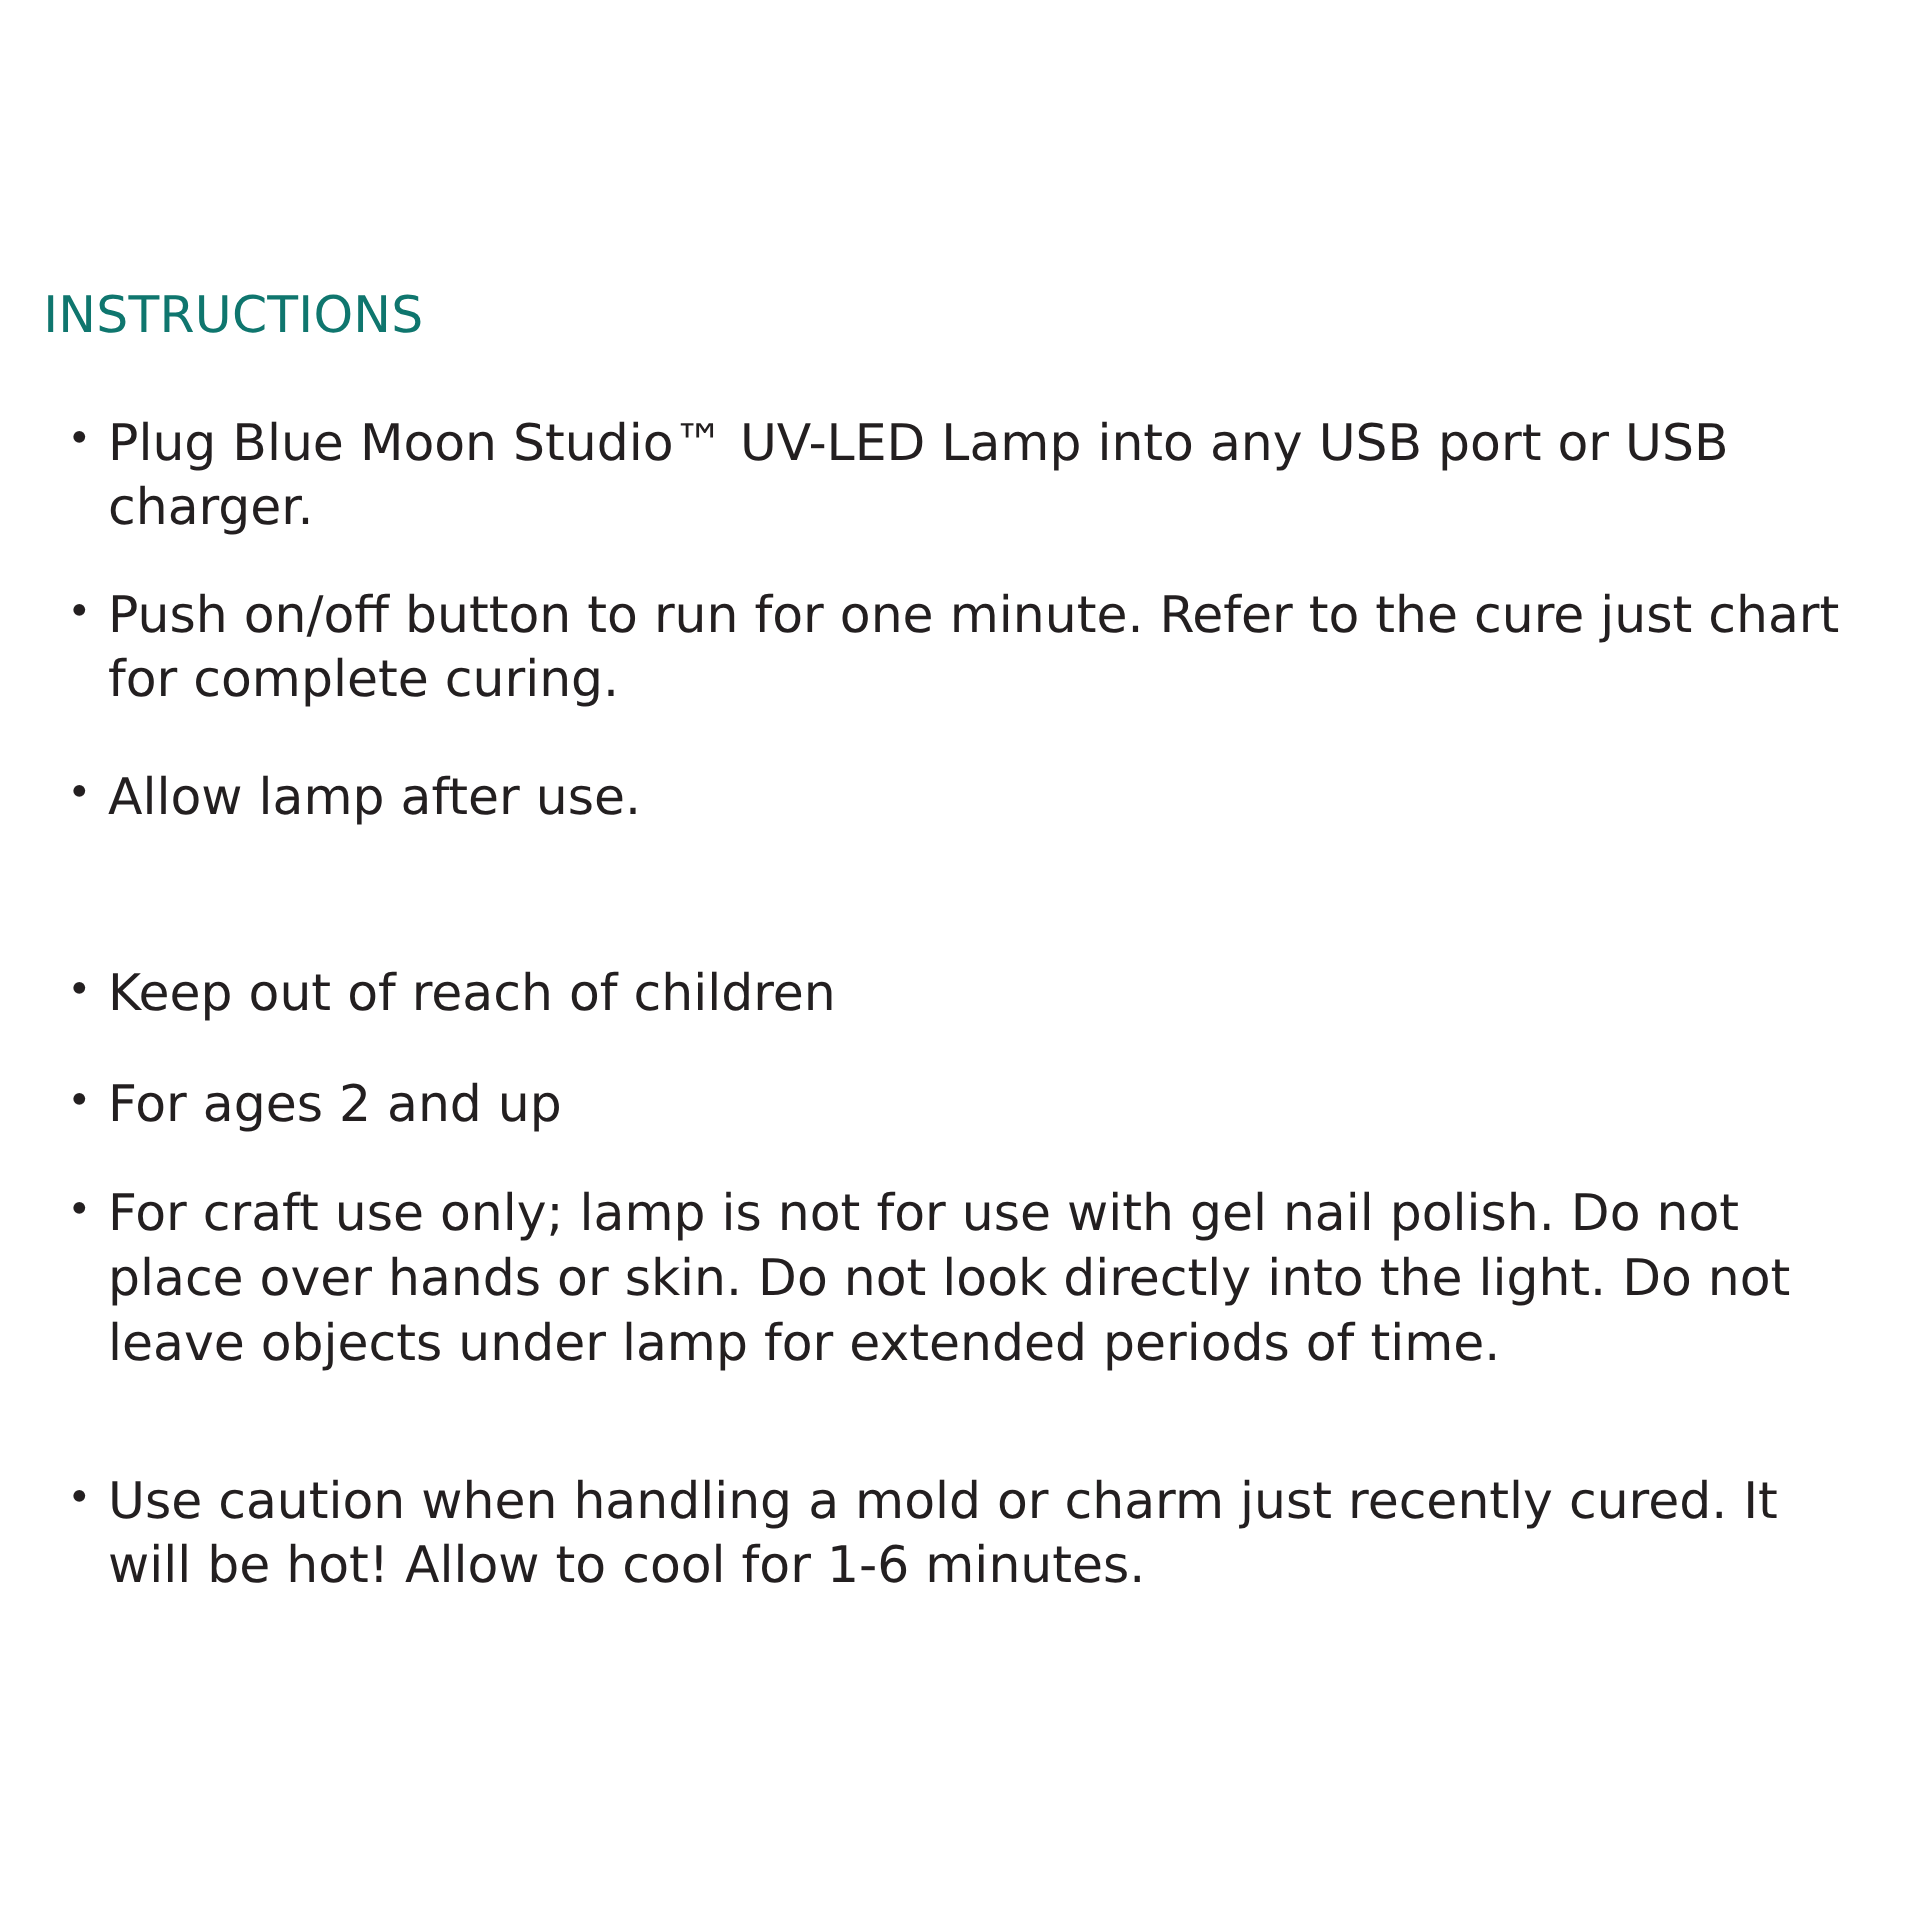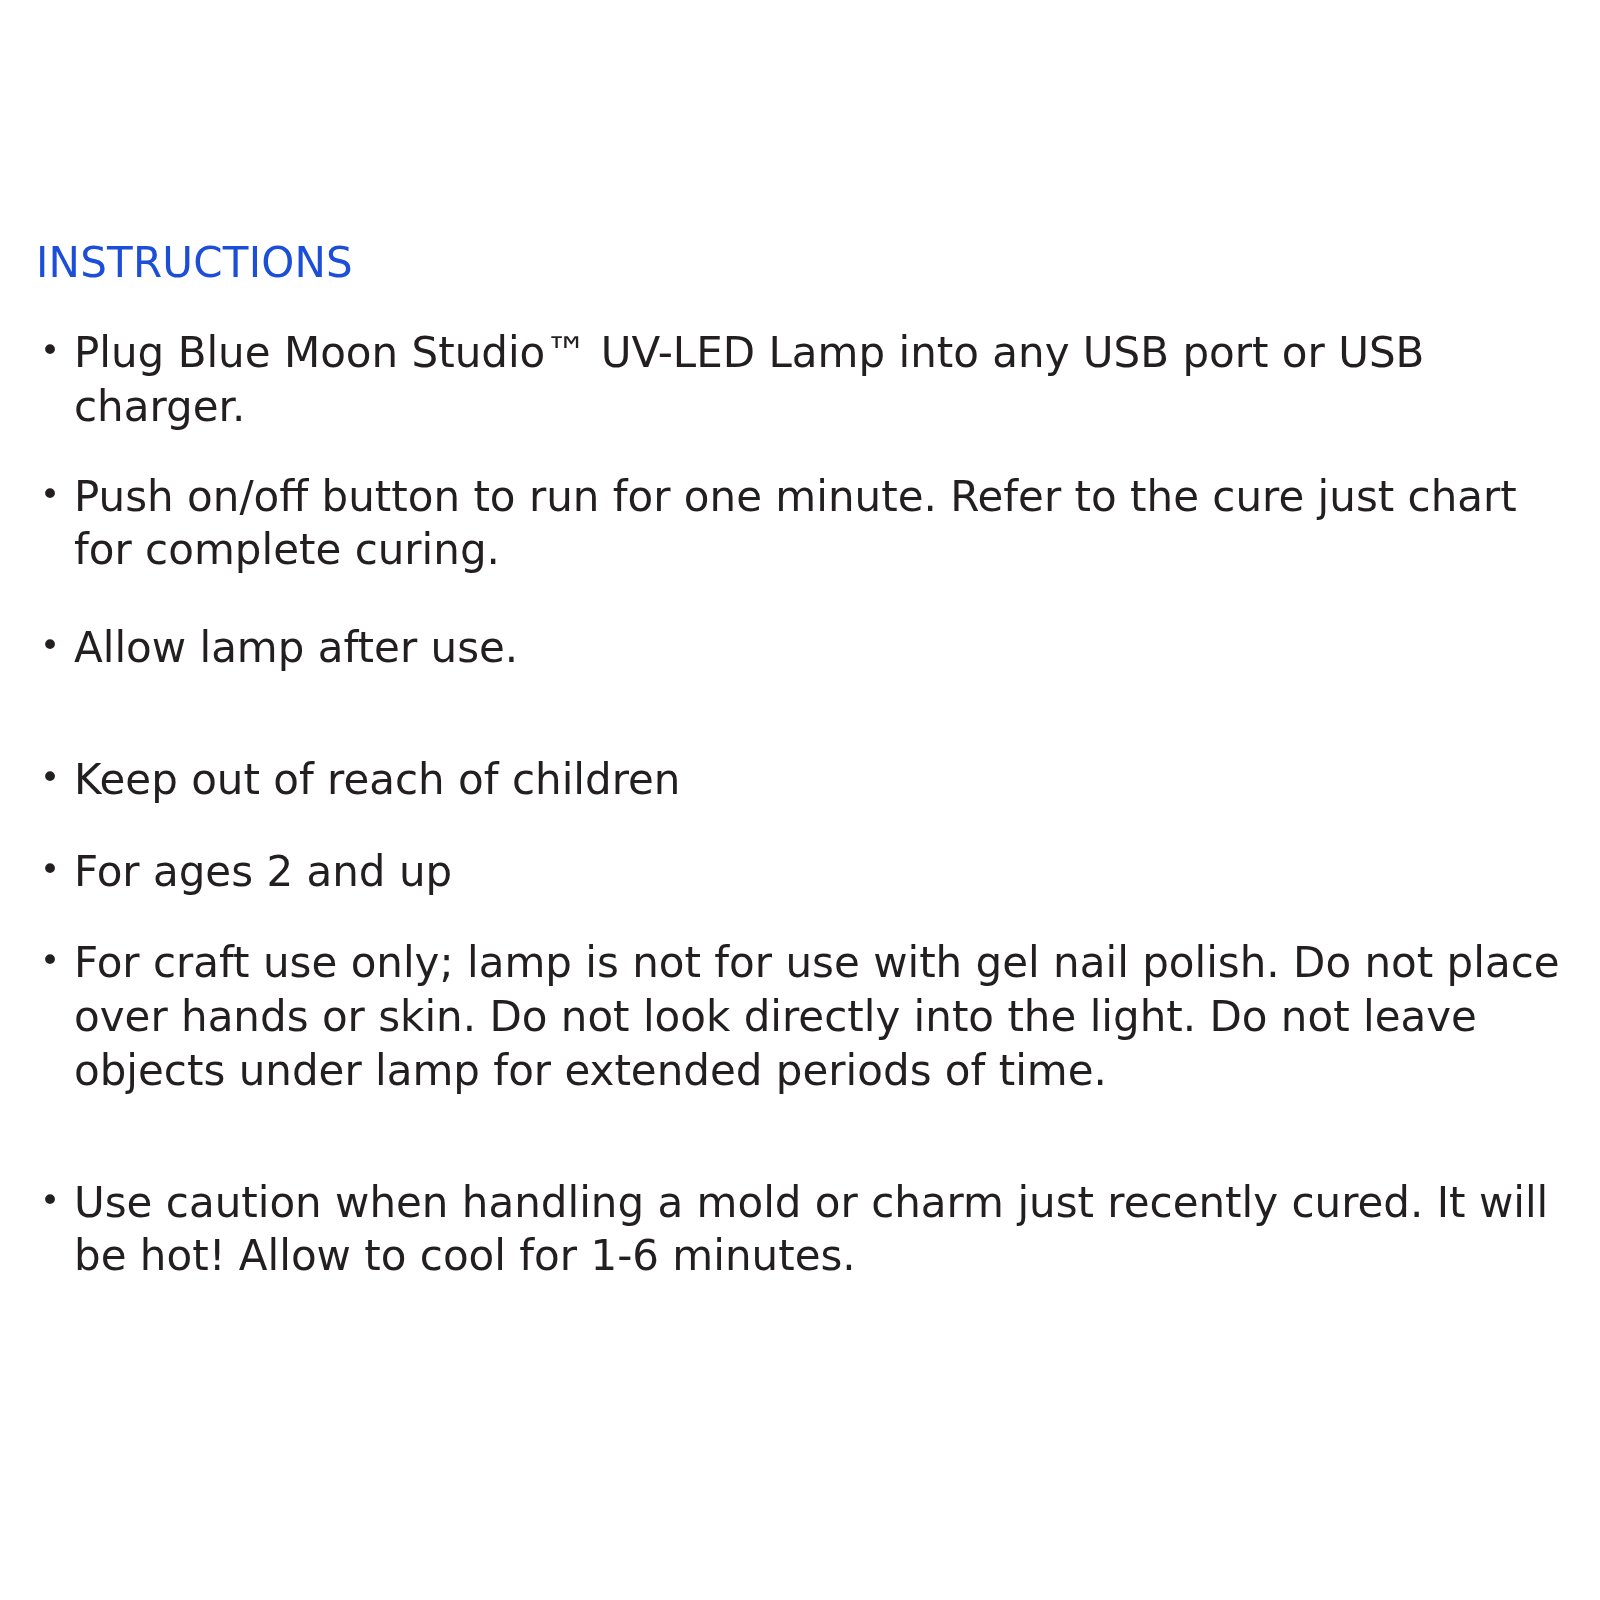"INSTRUCTIONS" .section-heading { color: #1d4ed8 -> #0f766e }
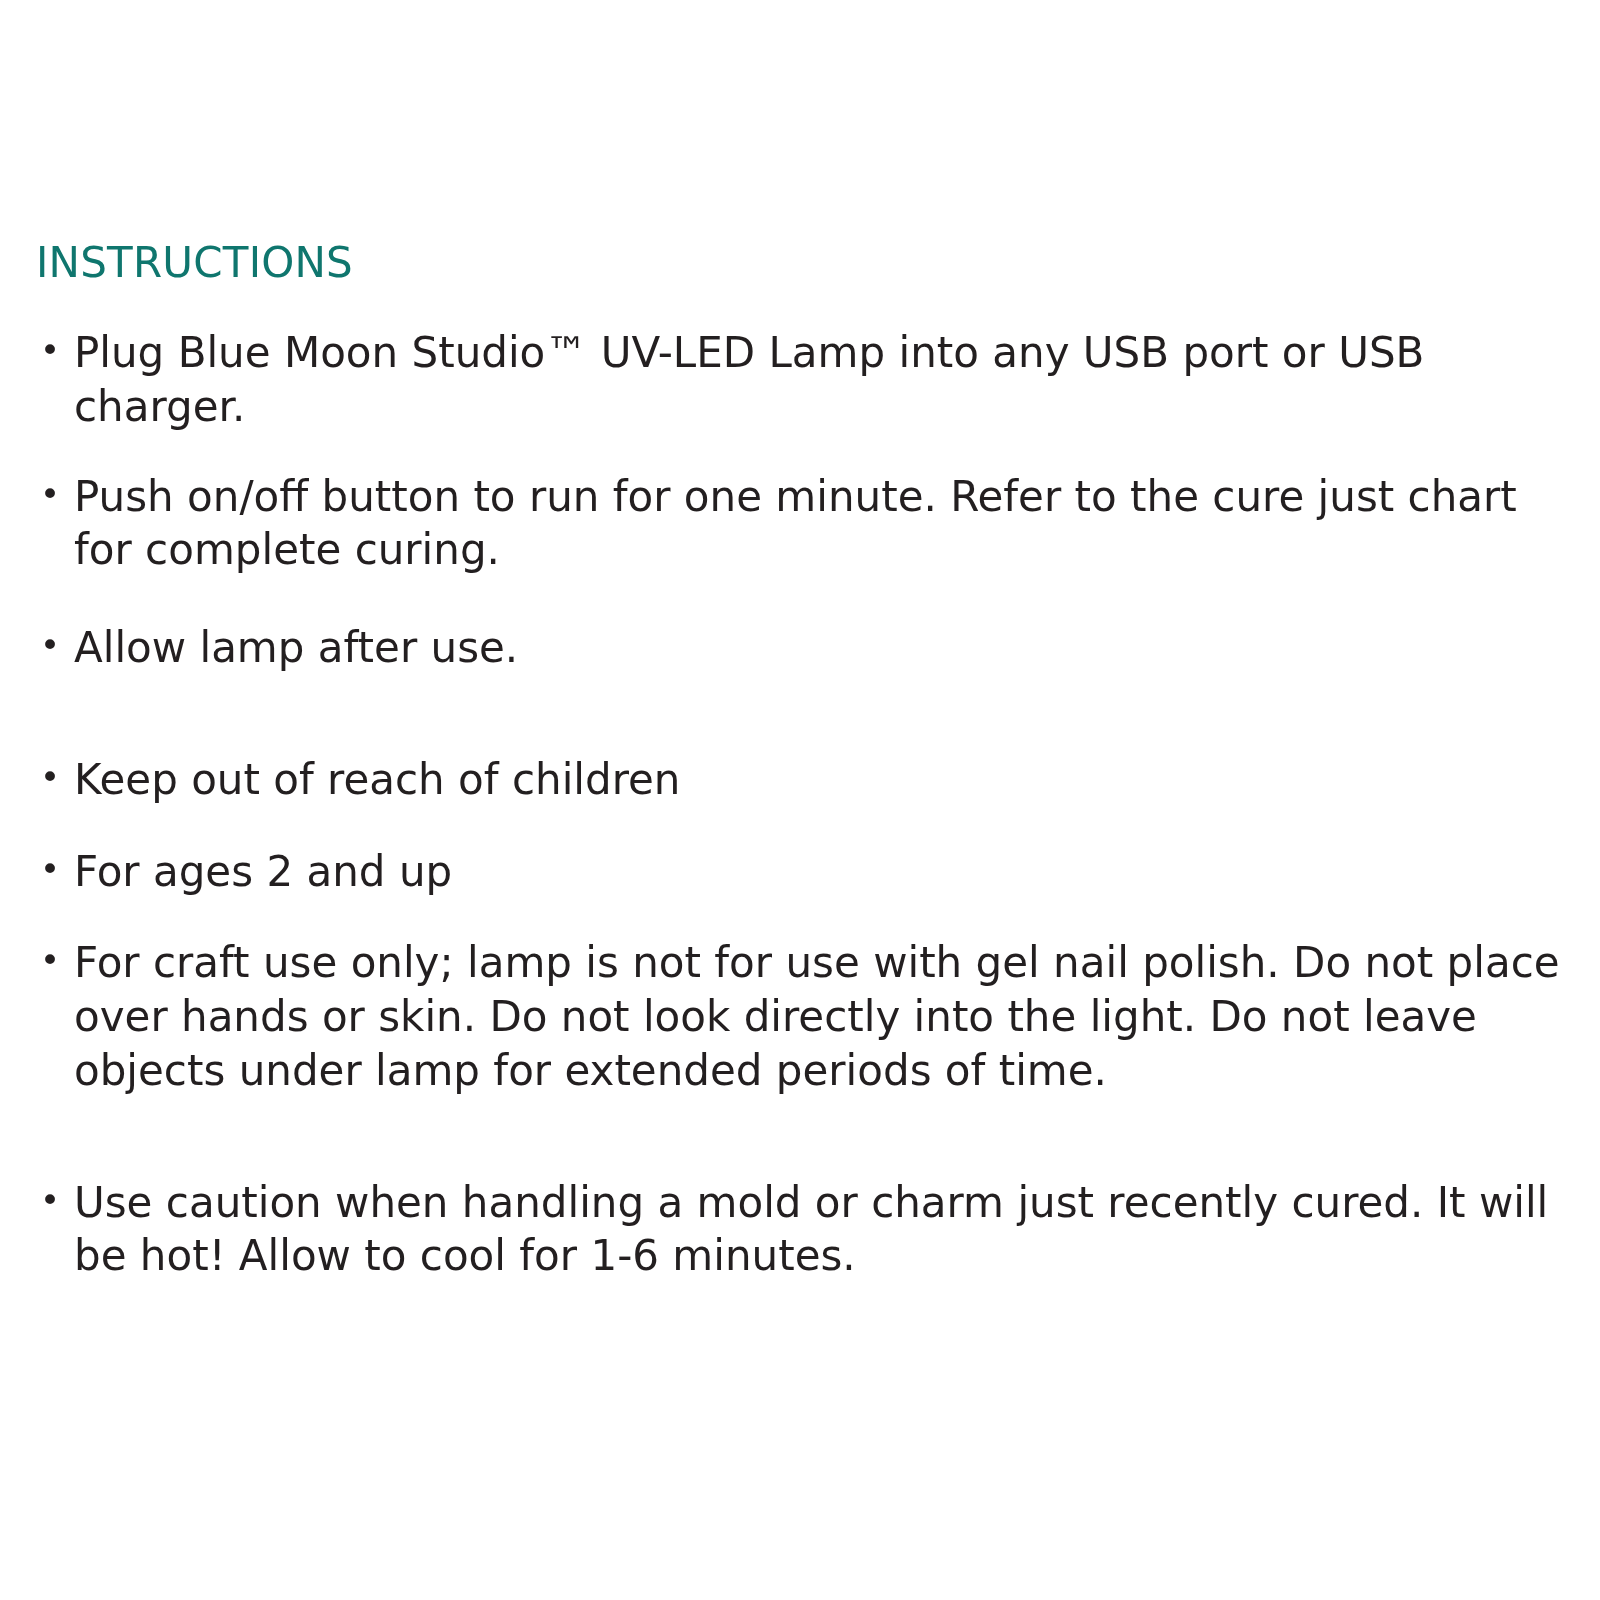"Plug Blue Moon Studio™ UV-LED" .bullet-list { margin: 0 -> 16px }
